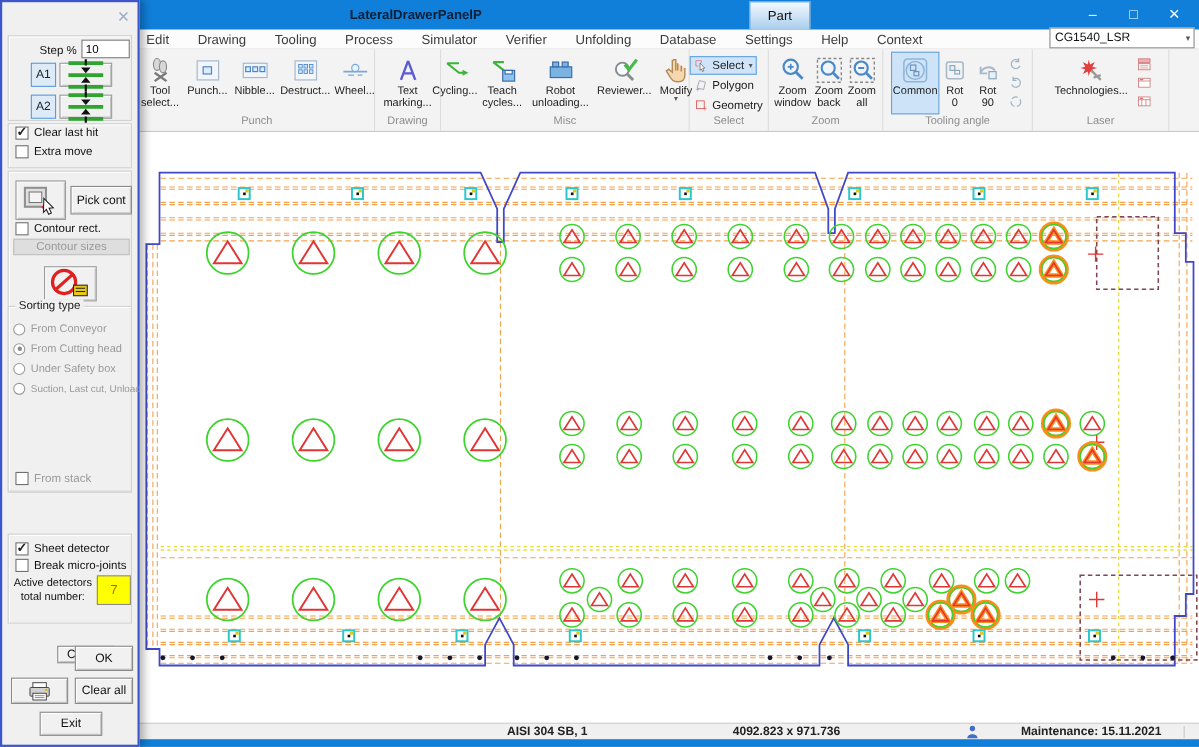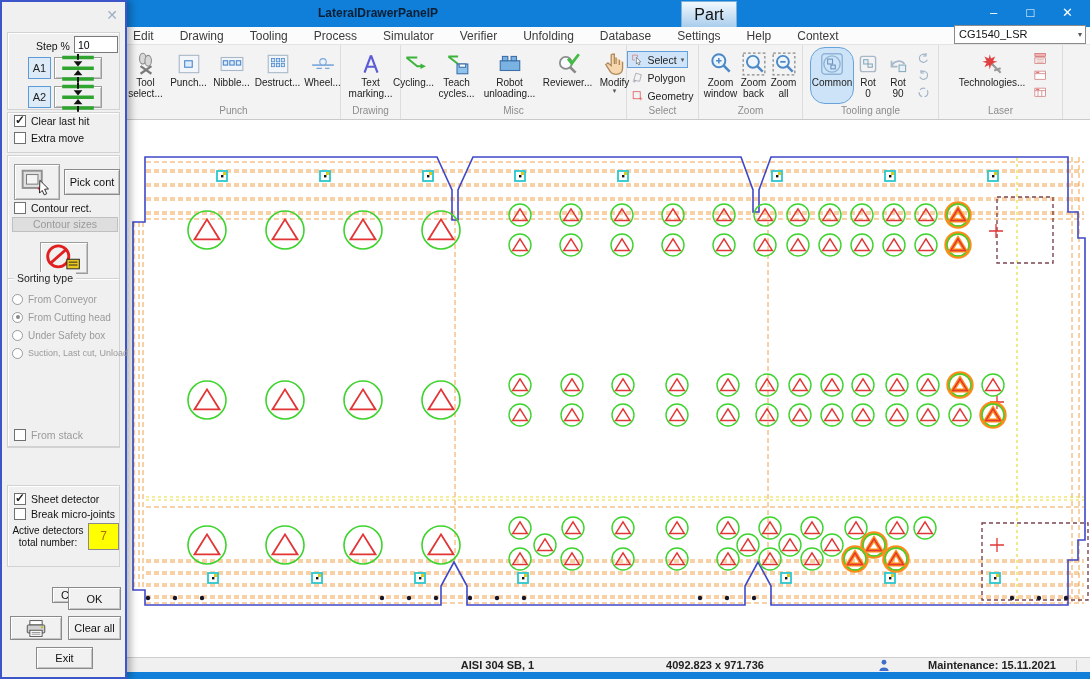"Part" .part-tab { font-size: 16px -> 12px }
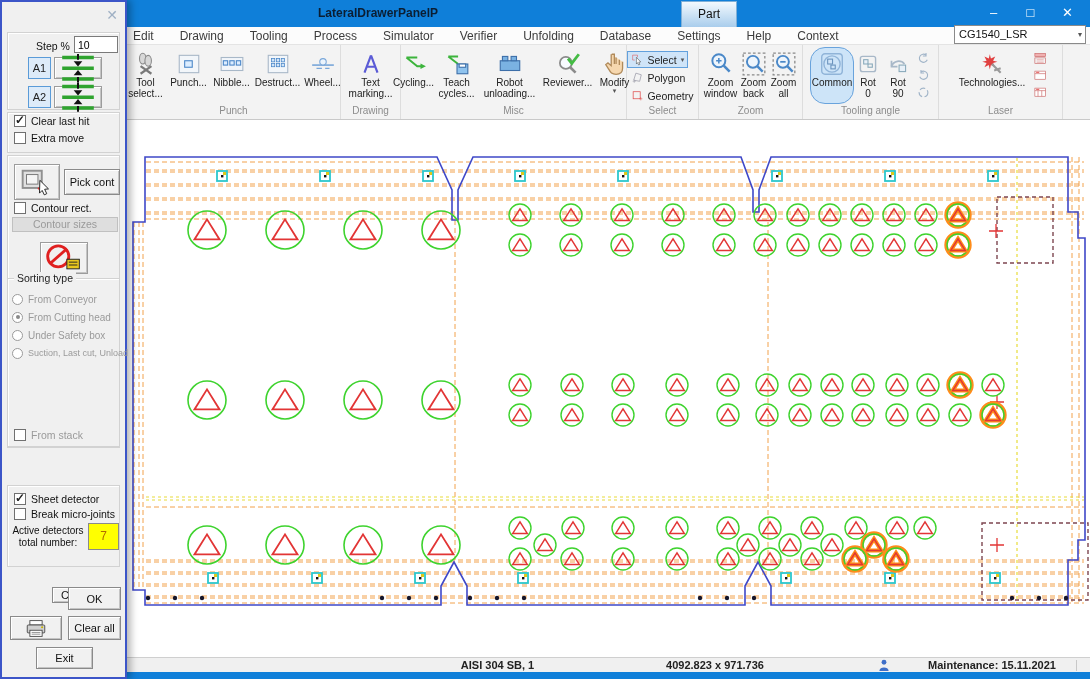"Common" div.rib-btn { border-radius: 15px -> none }
